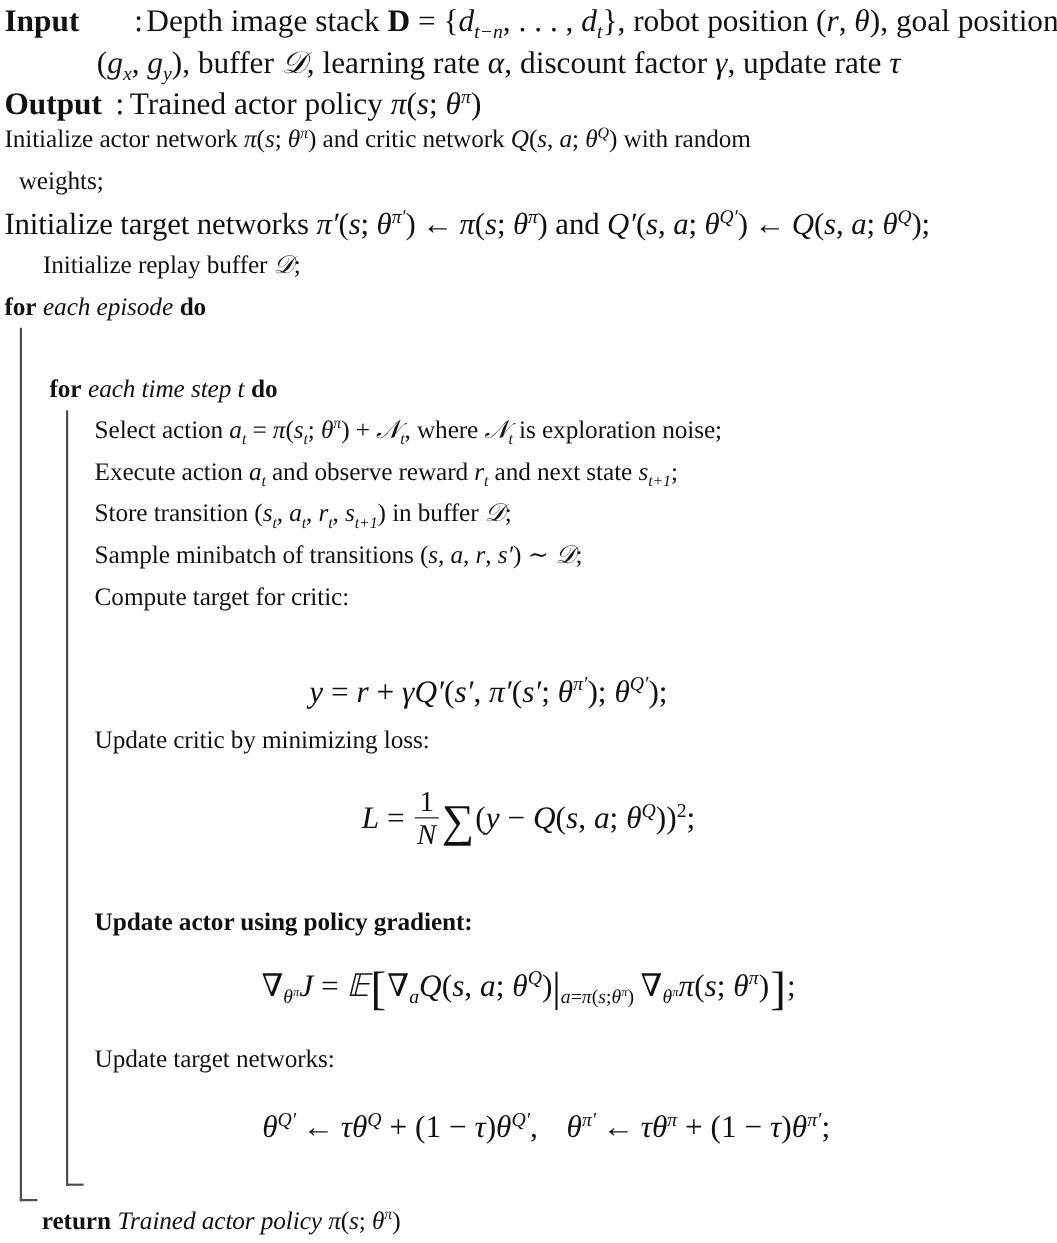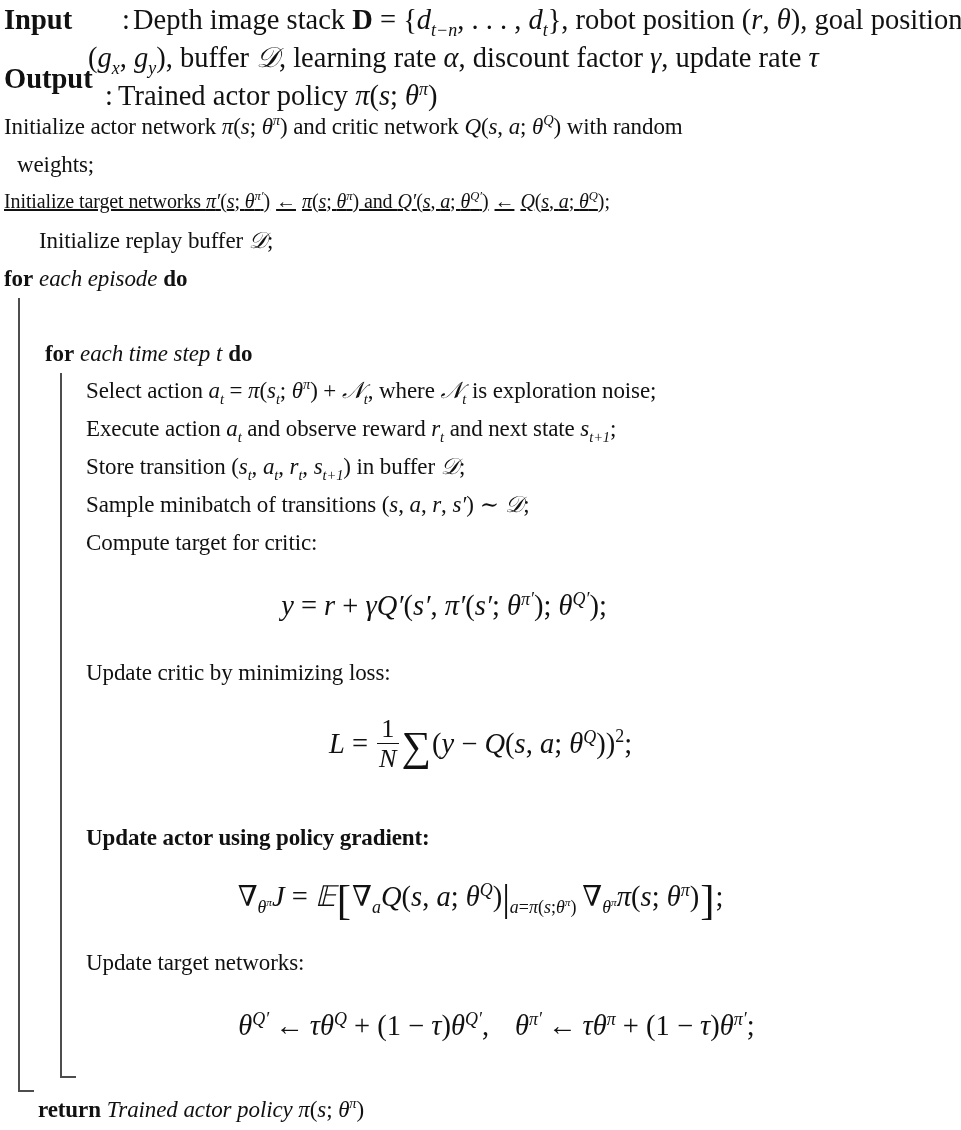"Output" div.hdr-label { top: 63px -> 80px }
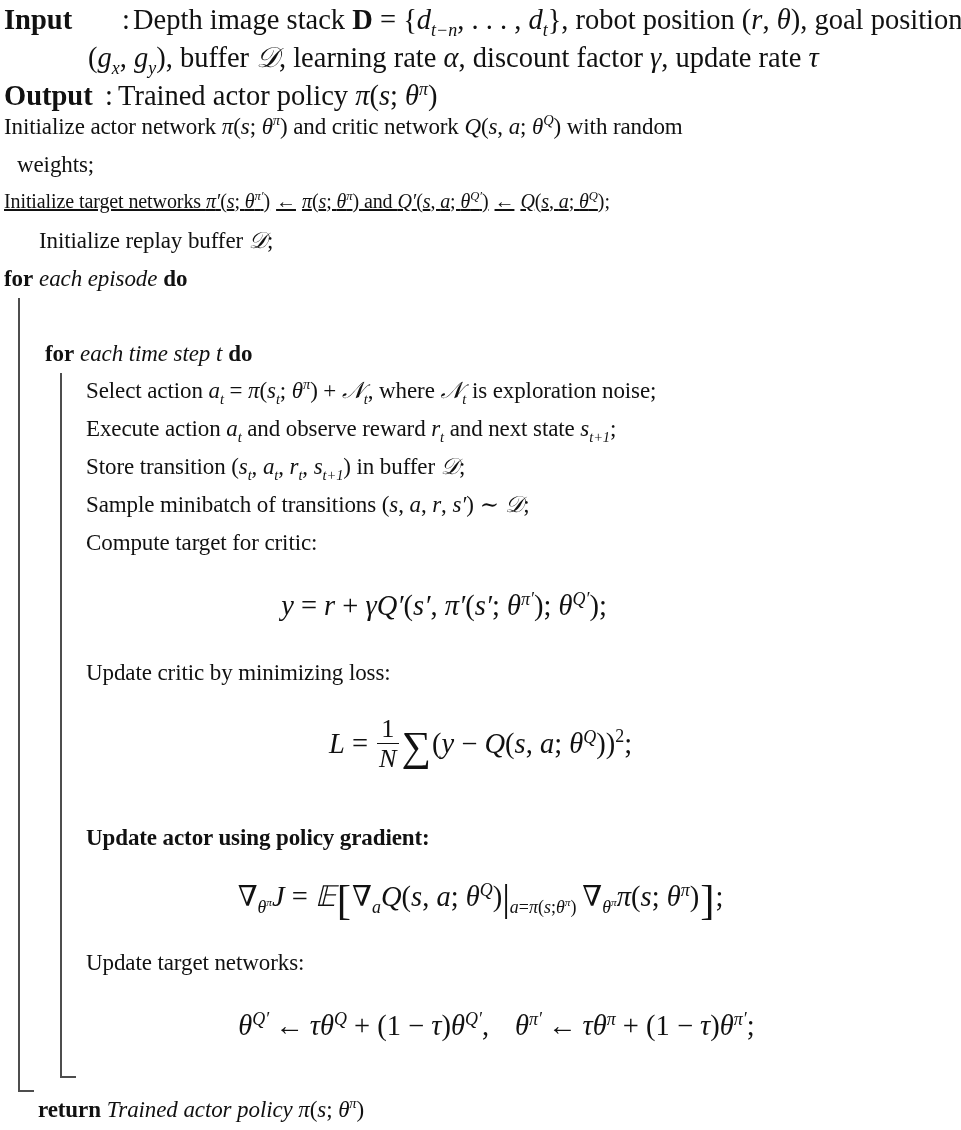"Initialize target networks π′(s; θπ′)" div.line { font-size: 20px -> 28px; text-decoration: underline -> none }
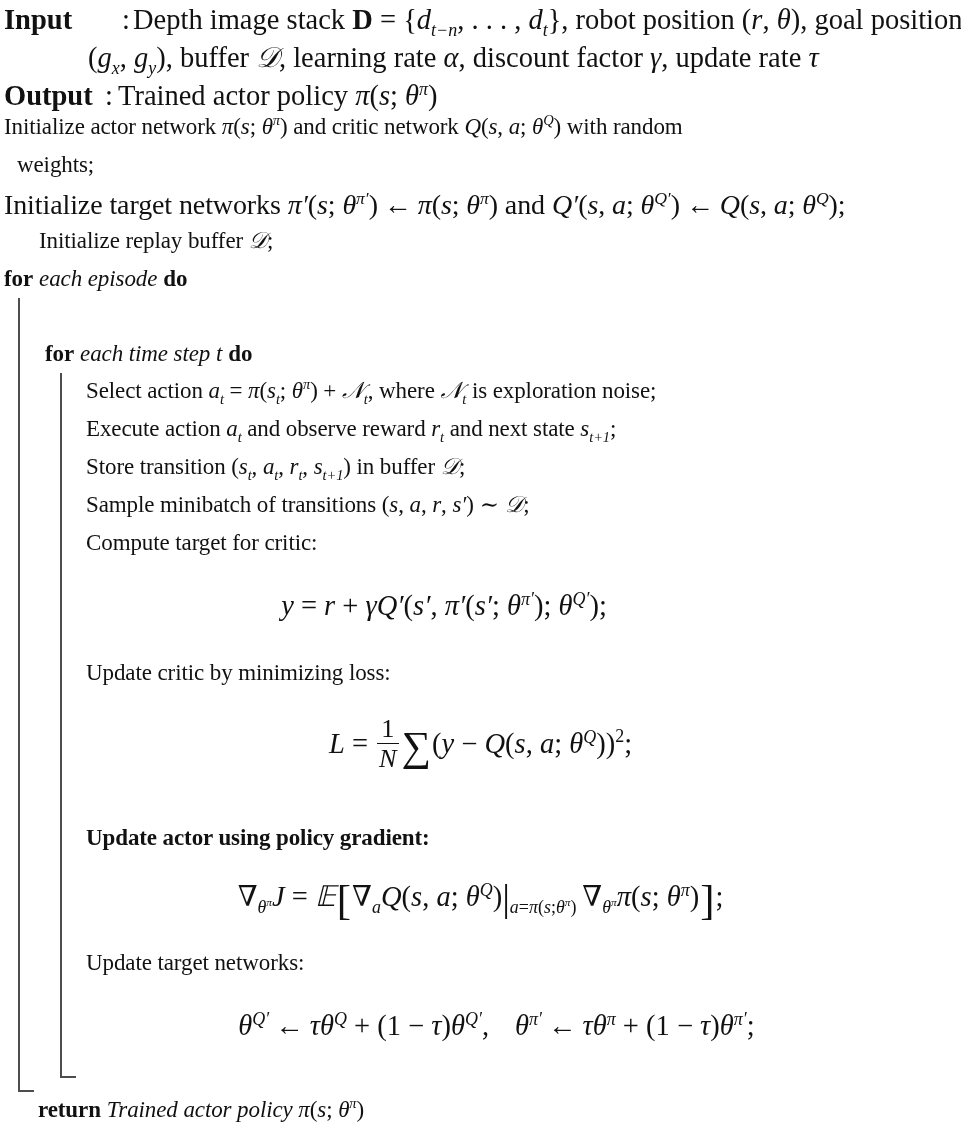"y = r + γQ′(s′," div.eq { top: 590px -> 614px }
